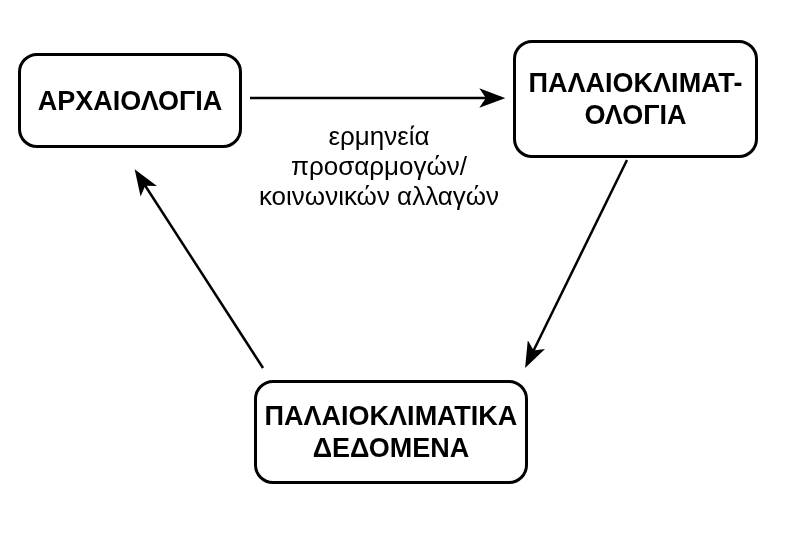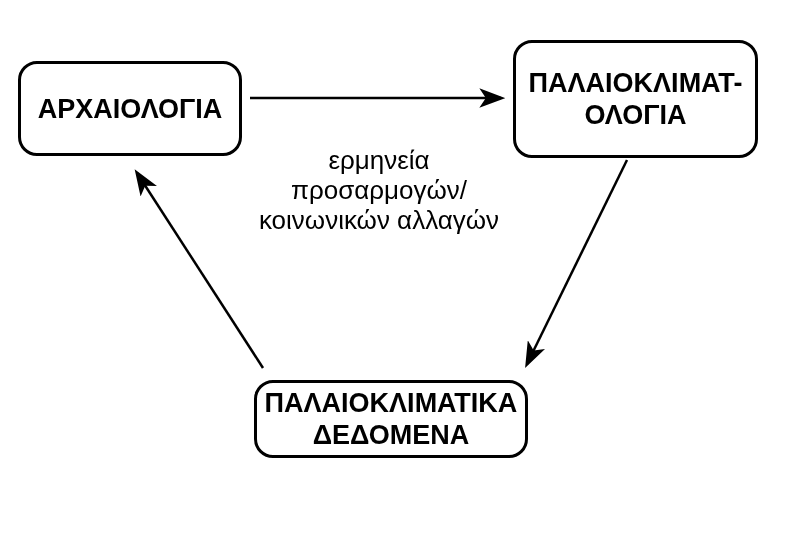"ΑΡΧΑΙΟΛΟΓΙΑ" .node-archaeology { margin-top: 8px -> none }
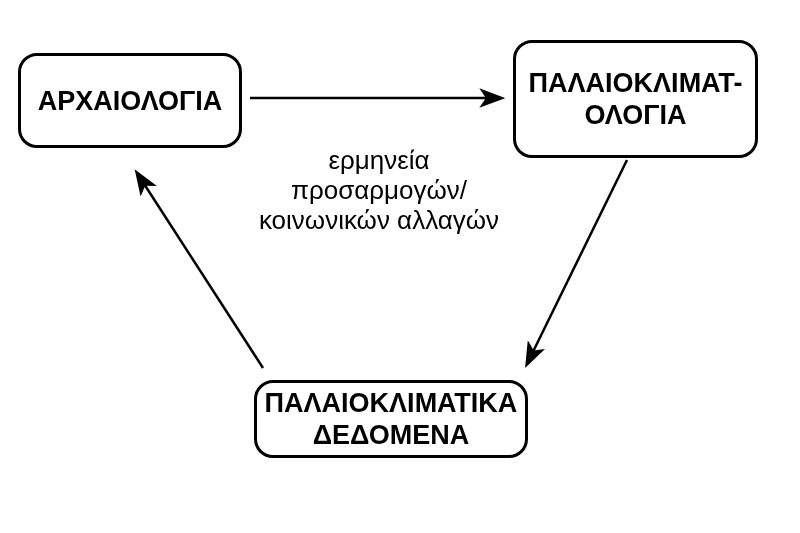"ερμηνεία" .edge-label { margin-top: 24px -> none }
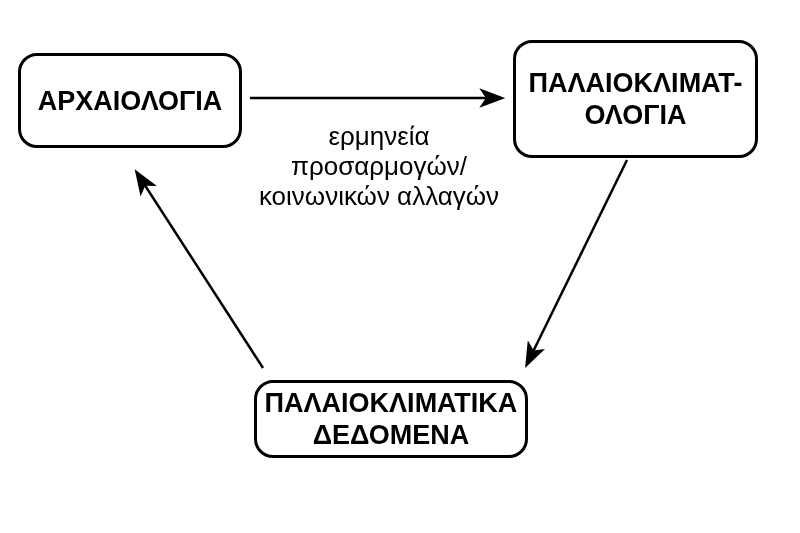"ΠΑΛΑΙΟΚΛΙΜΑΤΙΚΑ" .node-paleoclimatic-data { height: 78px -> 104px }
